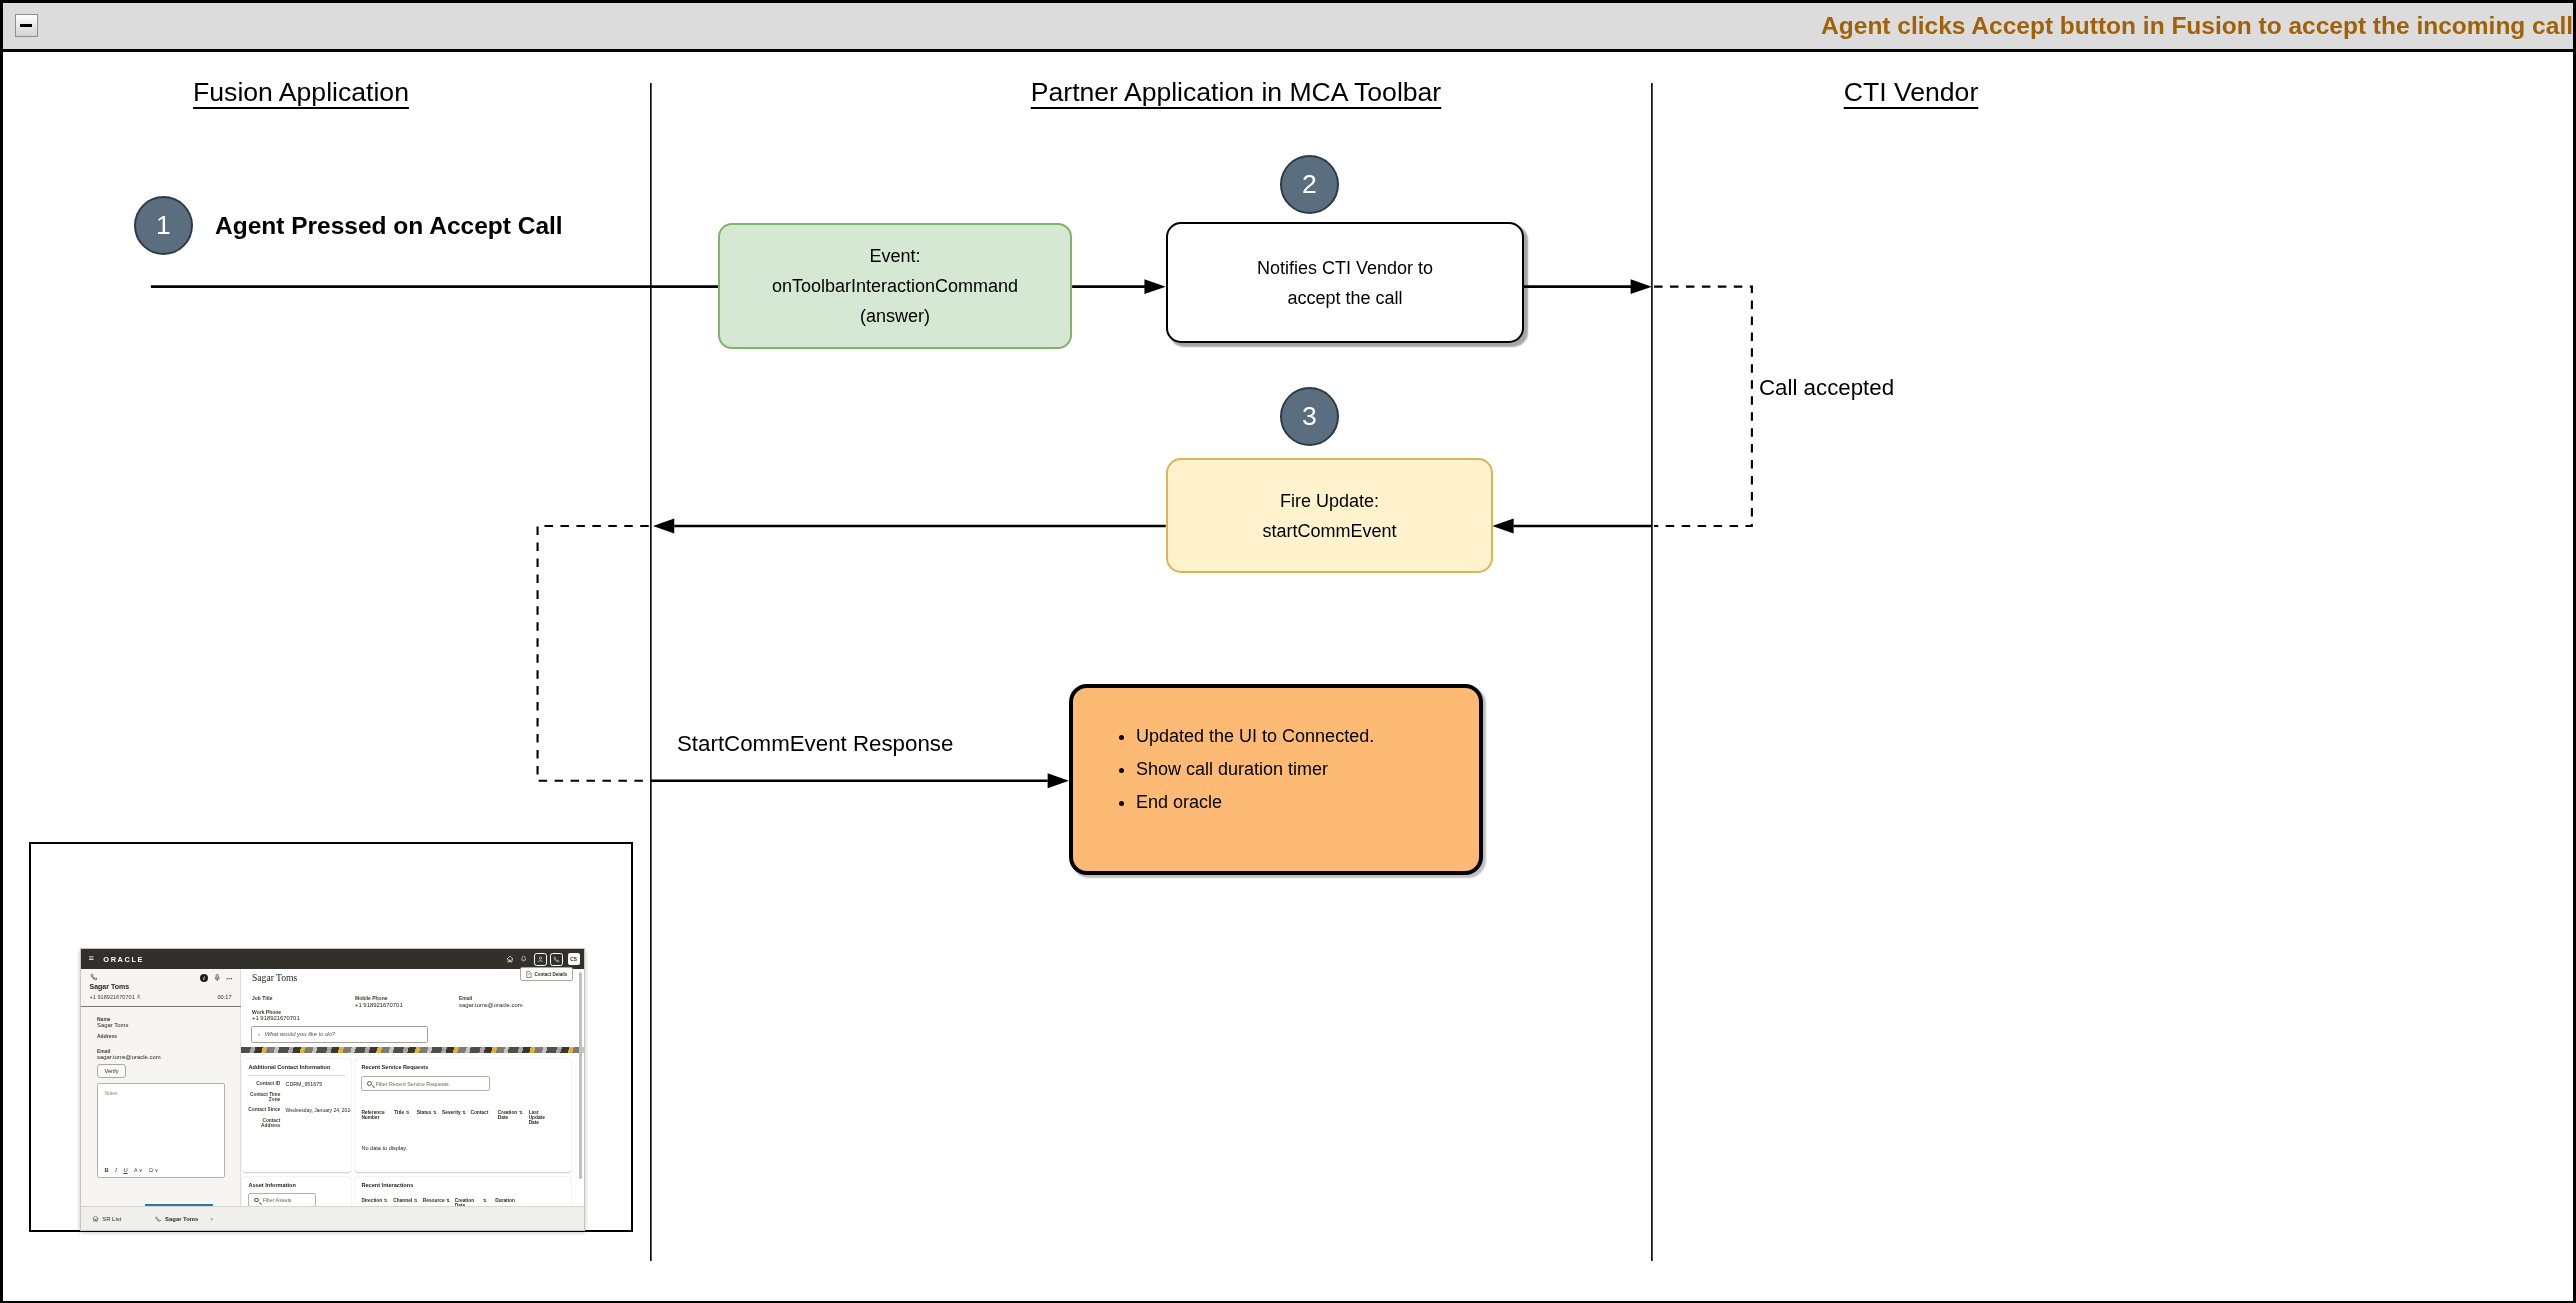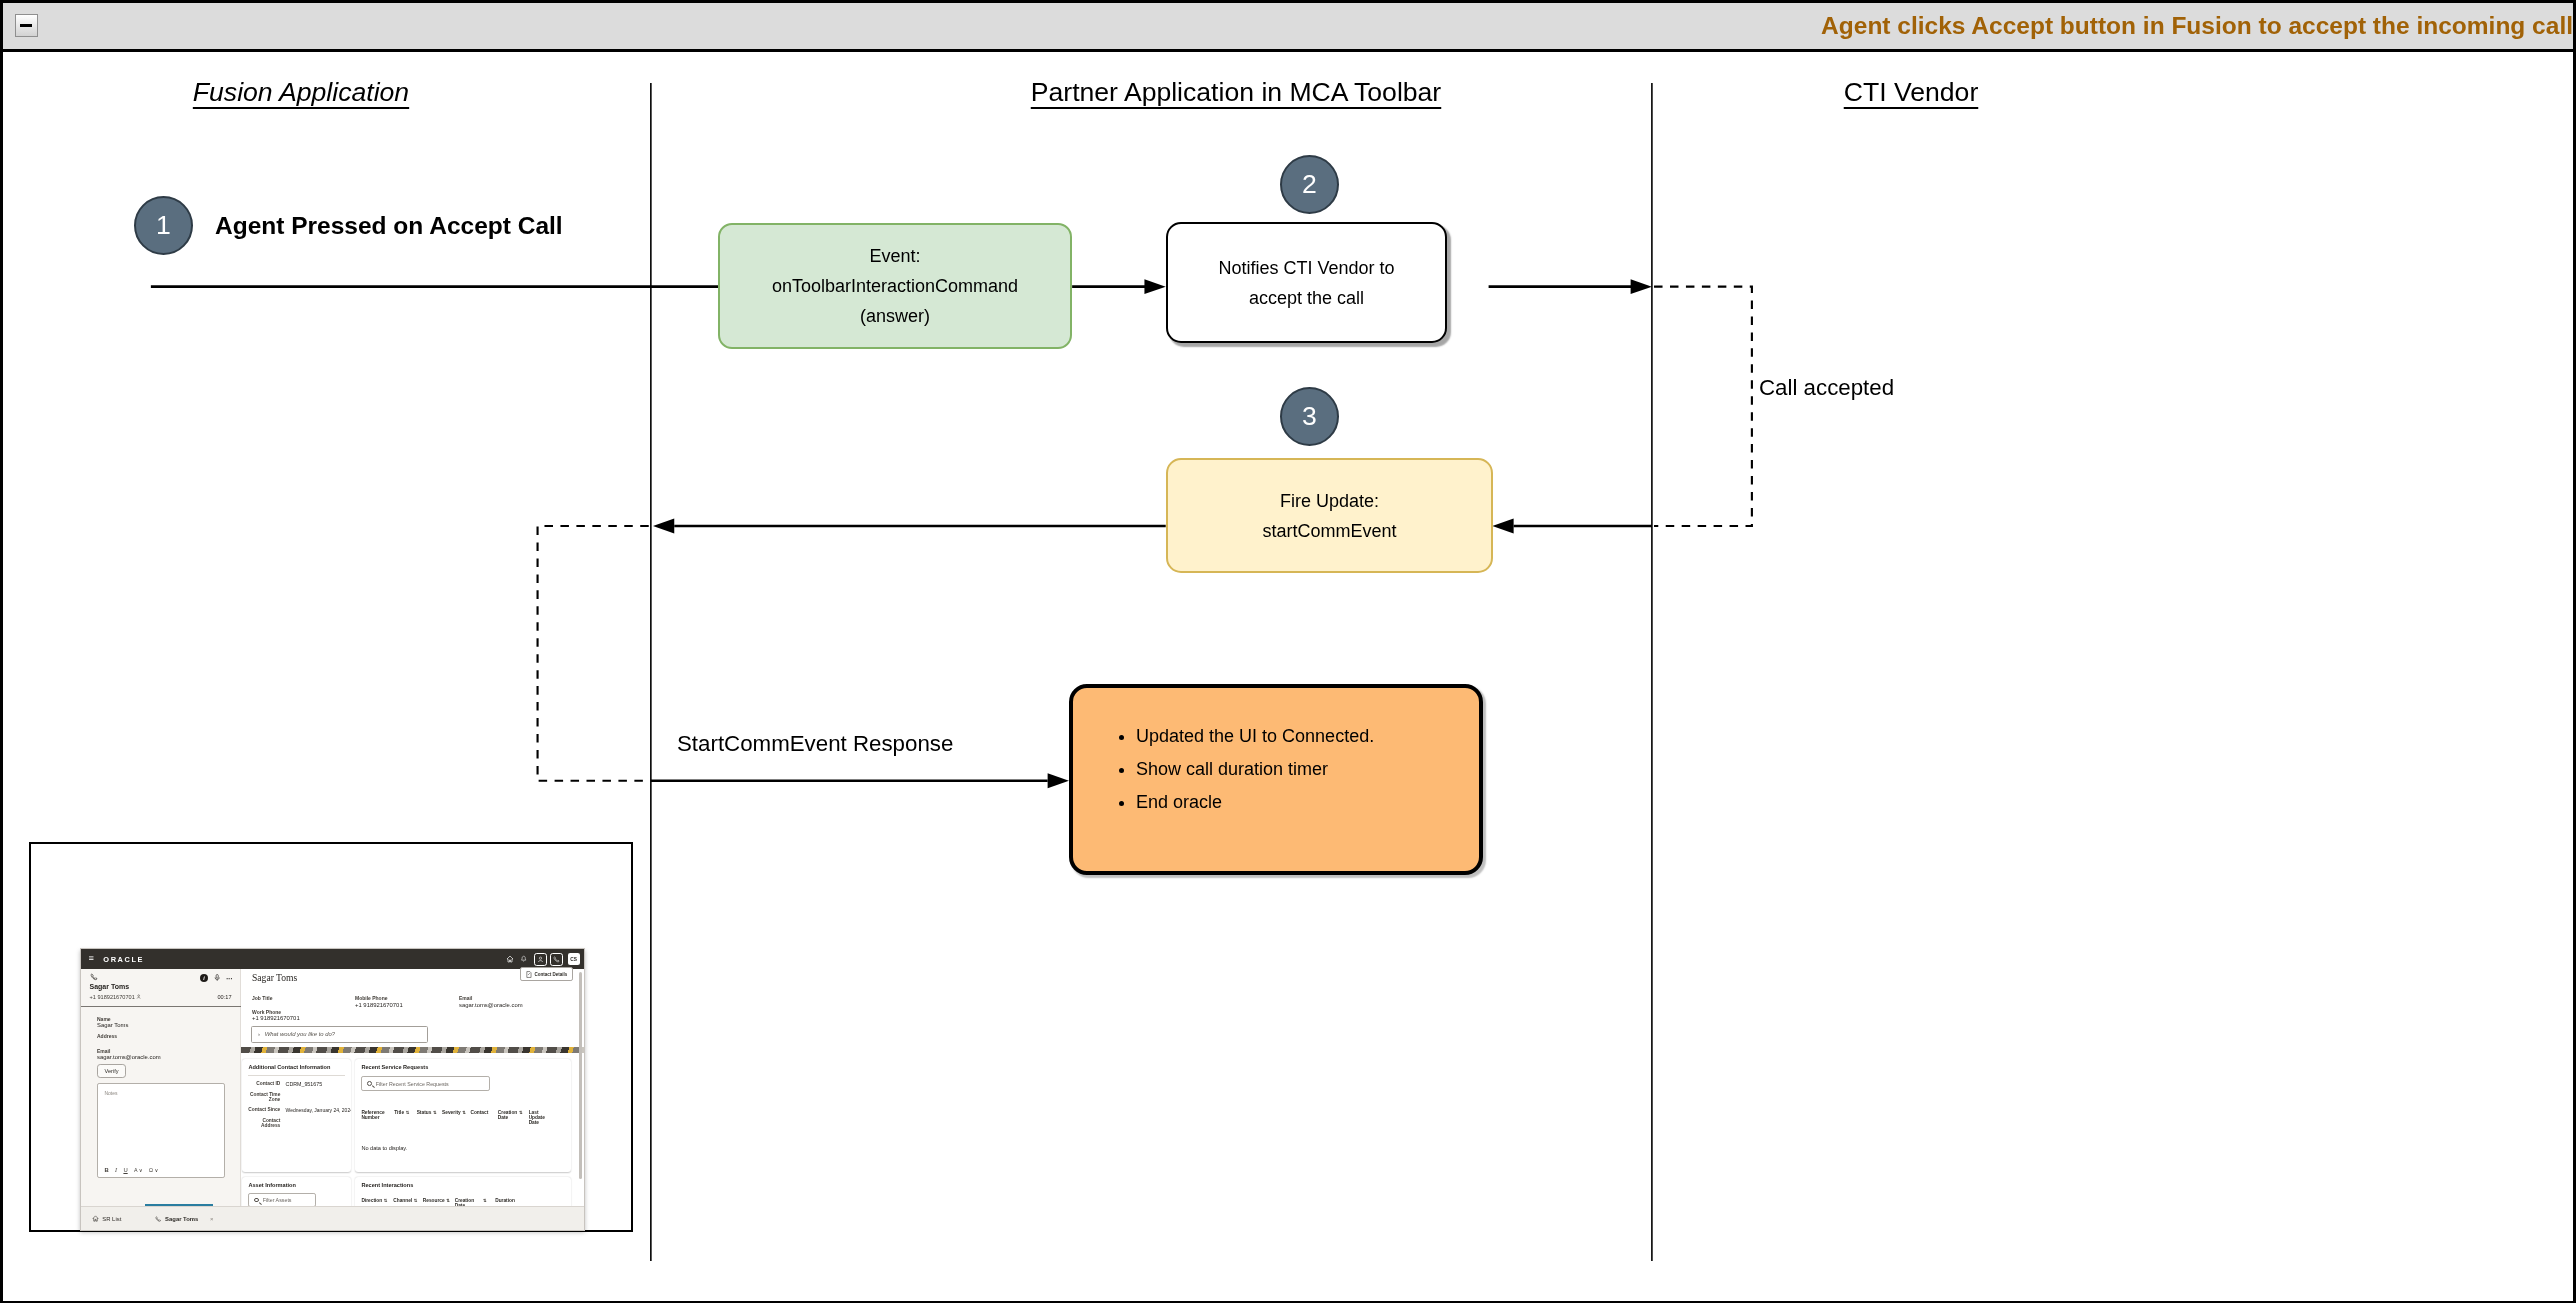"Fusion Application" div.lane-title { font-style: italic -> none }
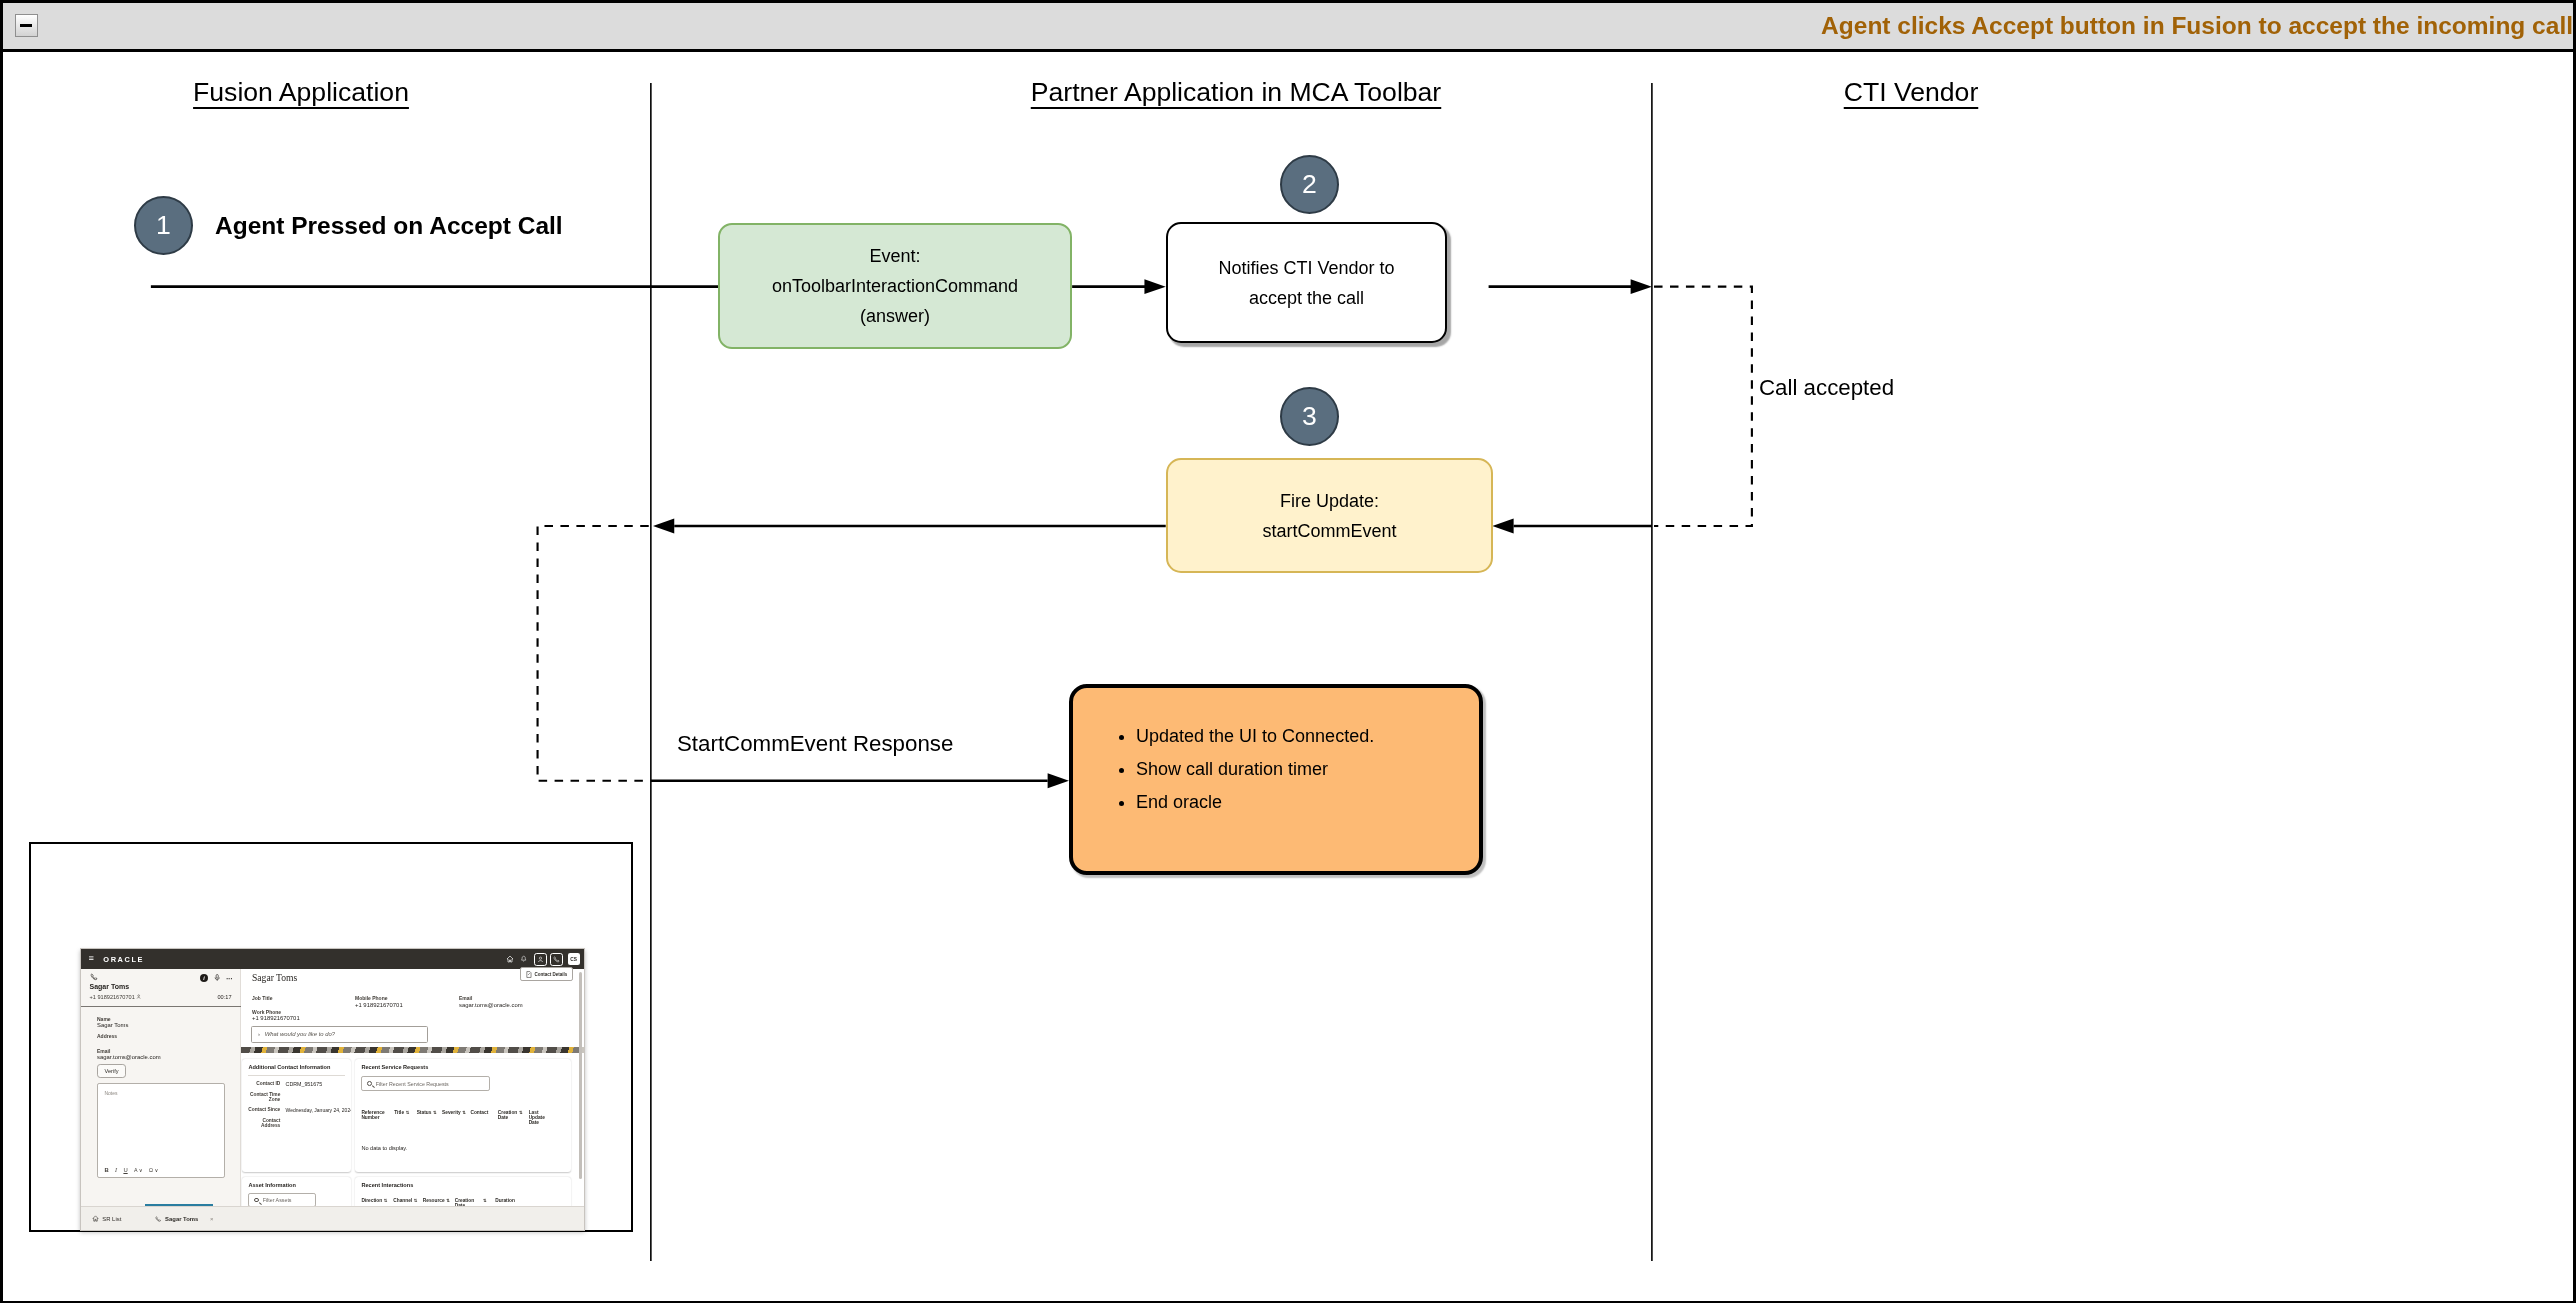"Notifies CTI Vendor to" div.node { width: 281px -> 358px }
